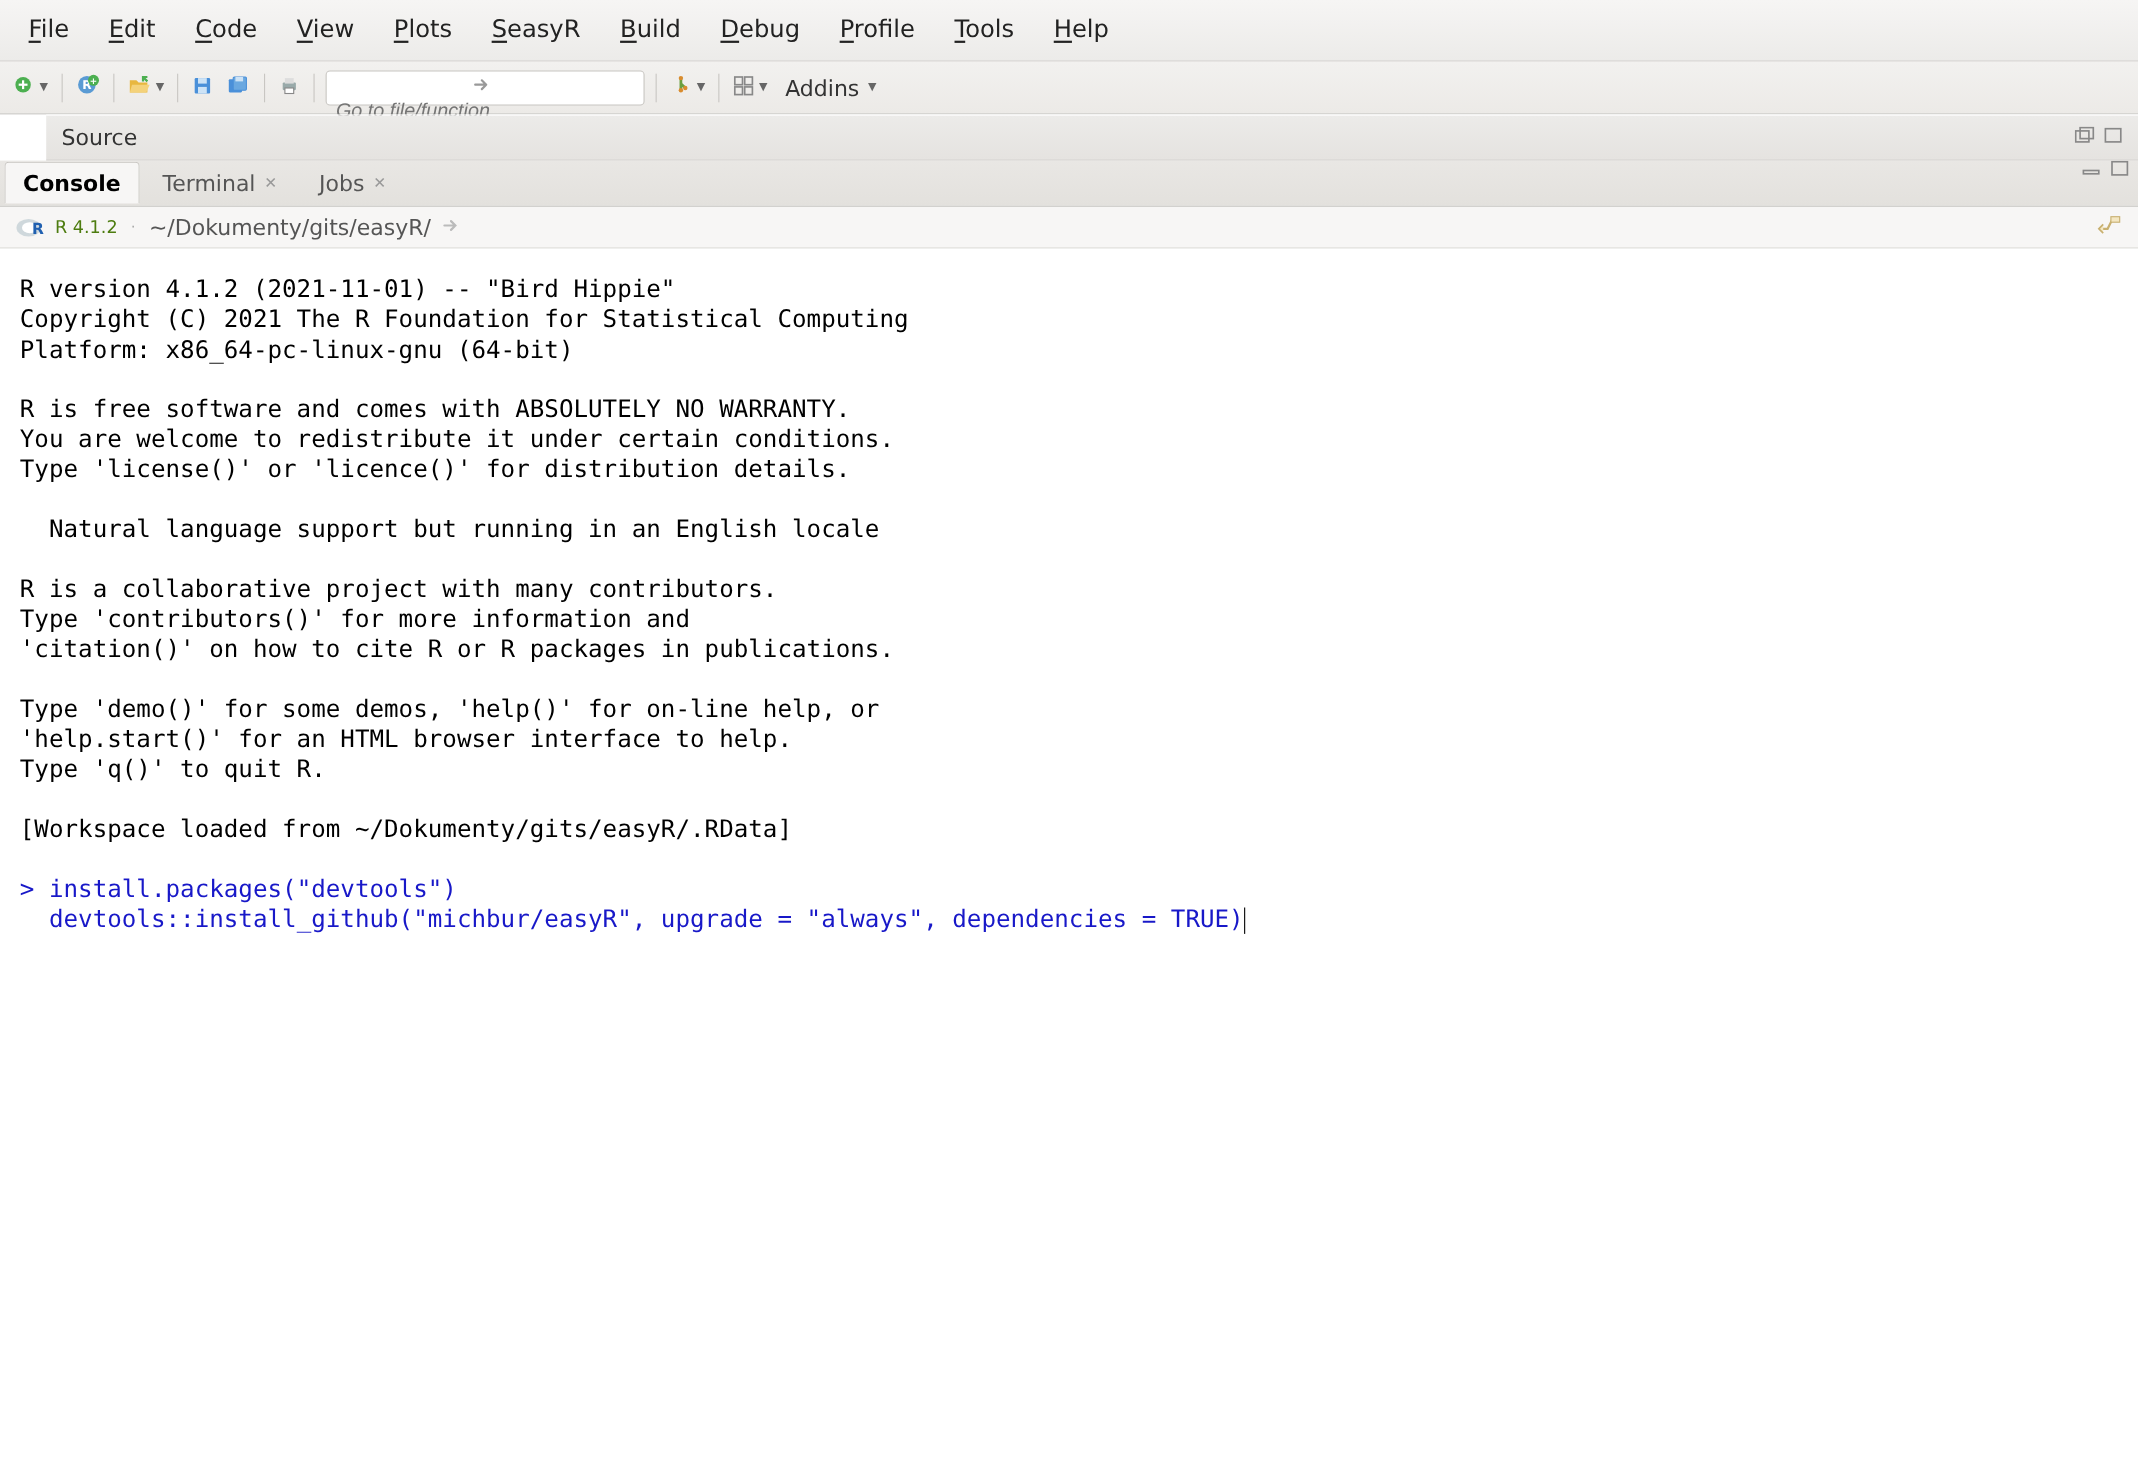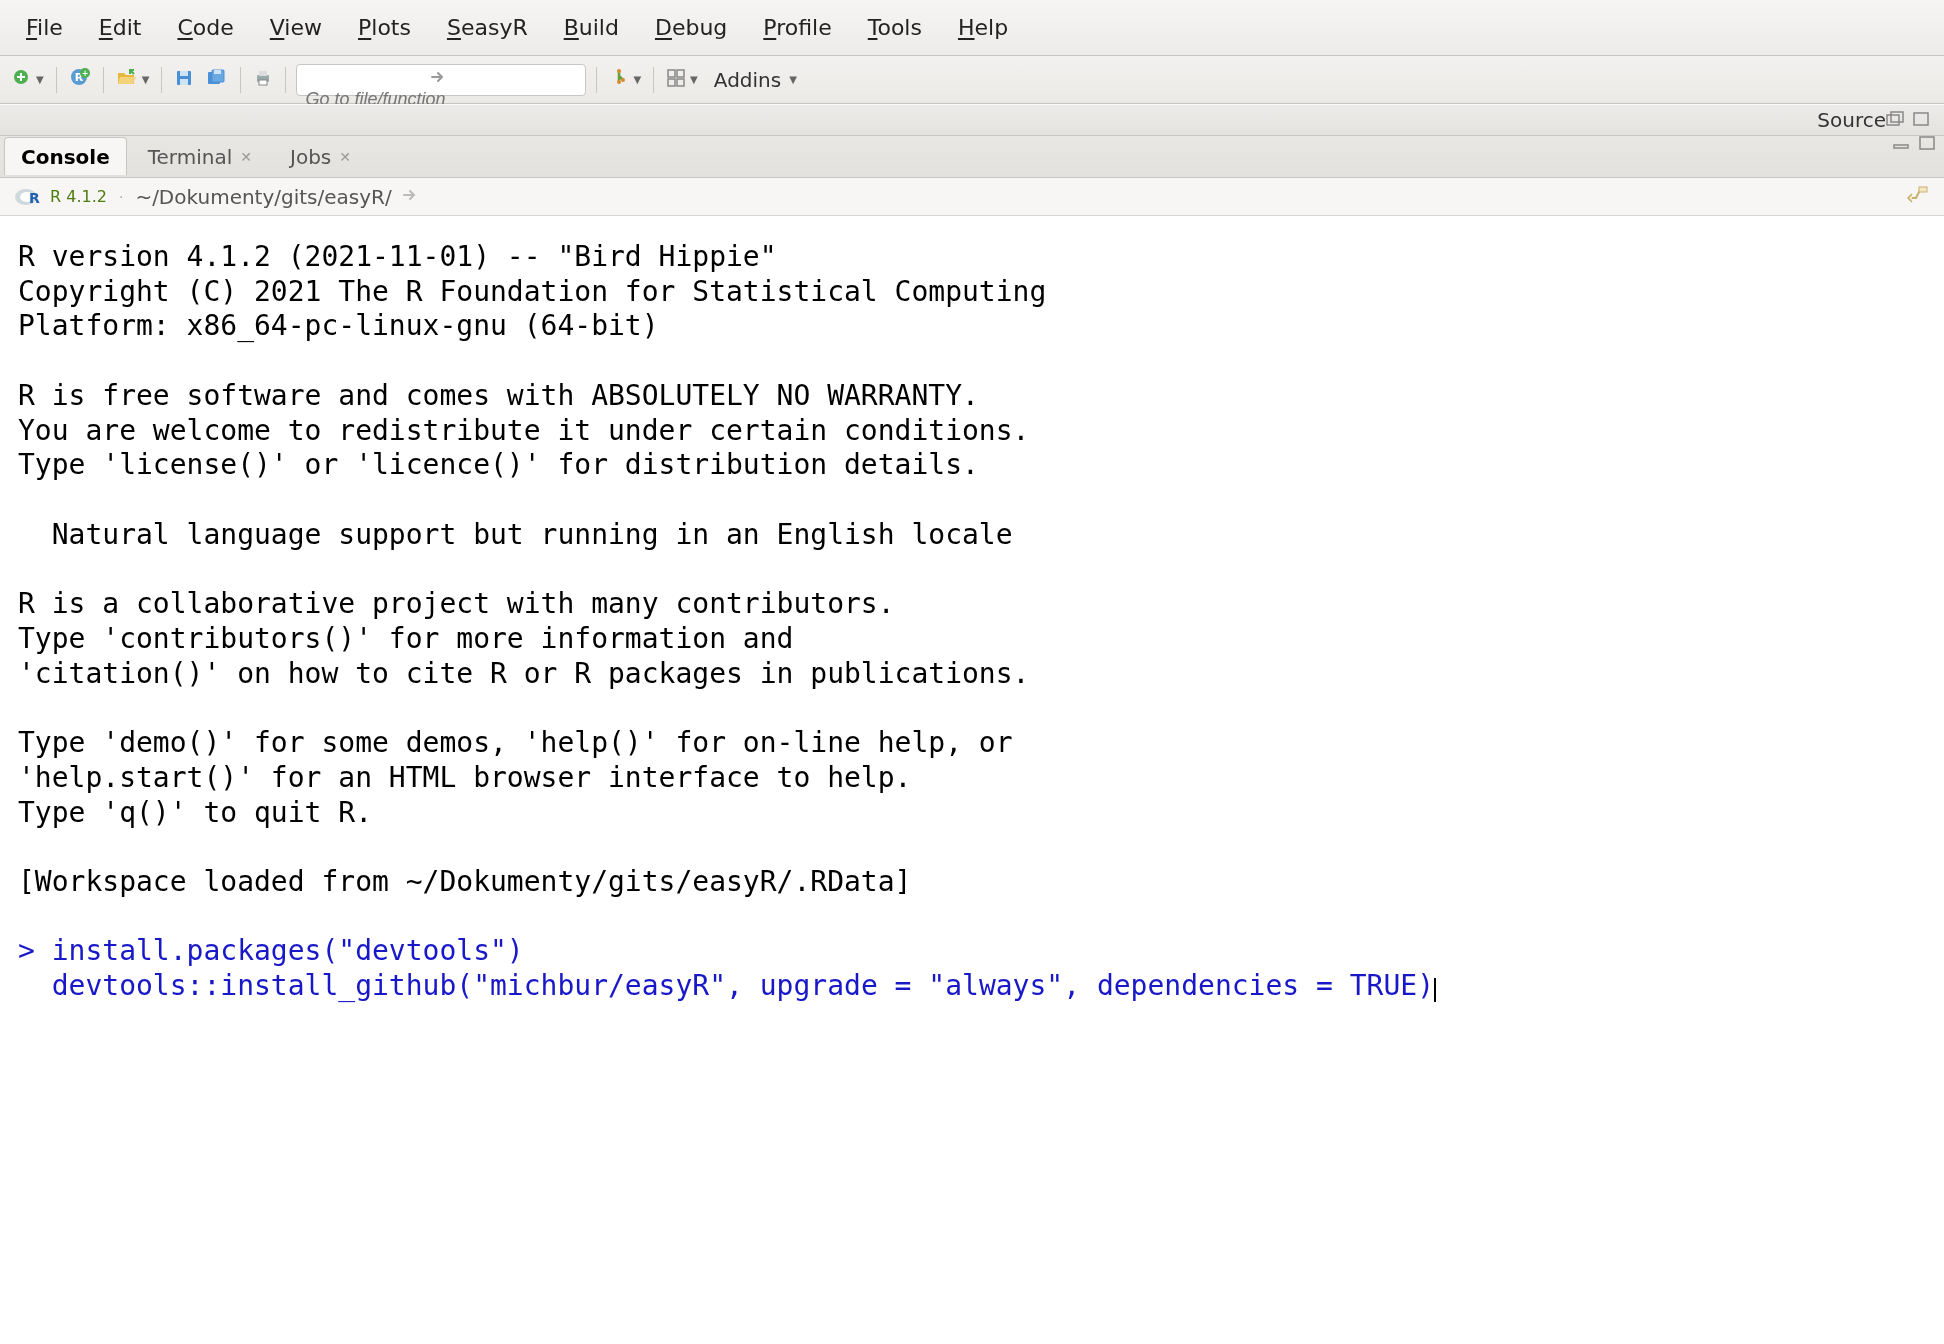"Source" .source-header { height: 32px -> 42px; justify-content: flex-end -> space-between; margin-left: none -> 42px }
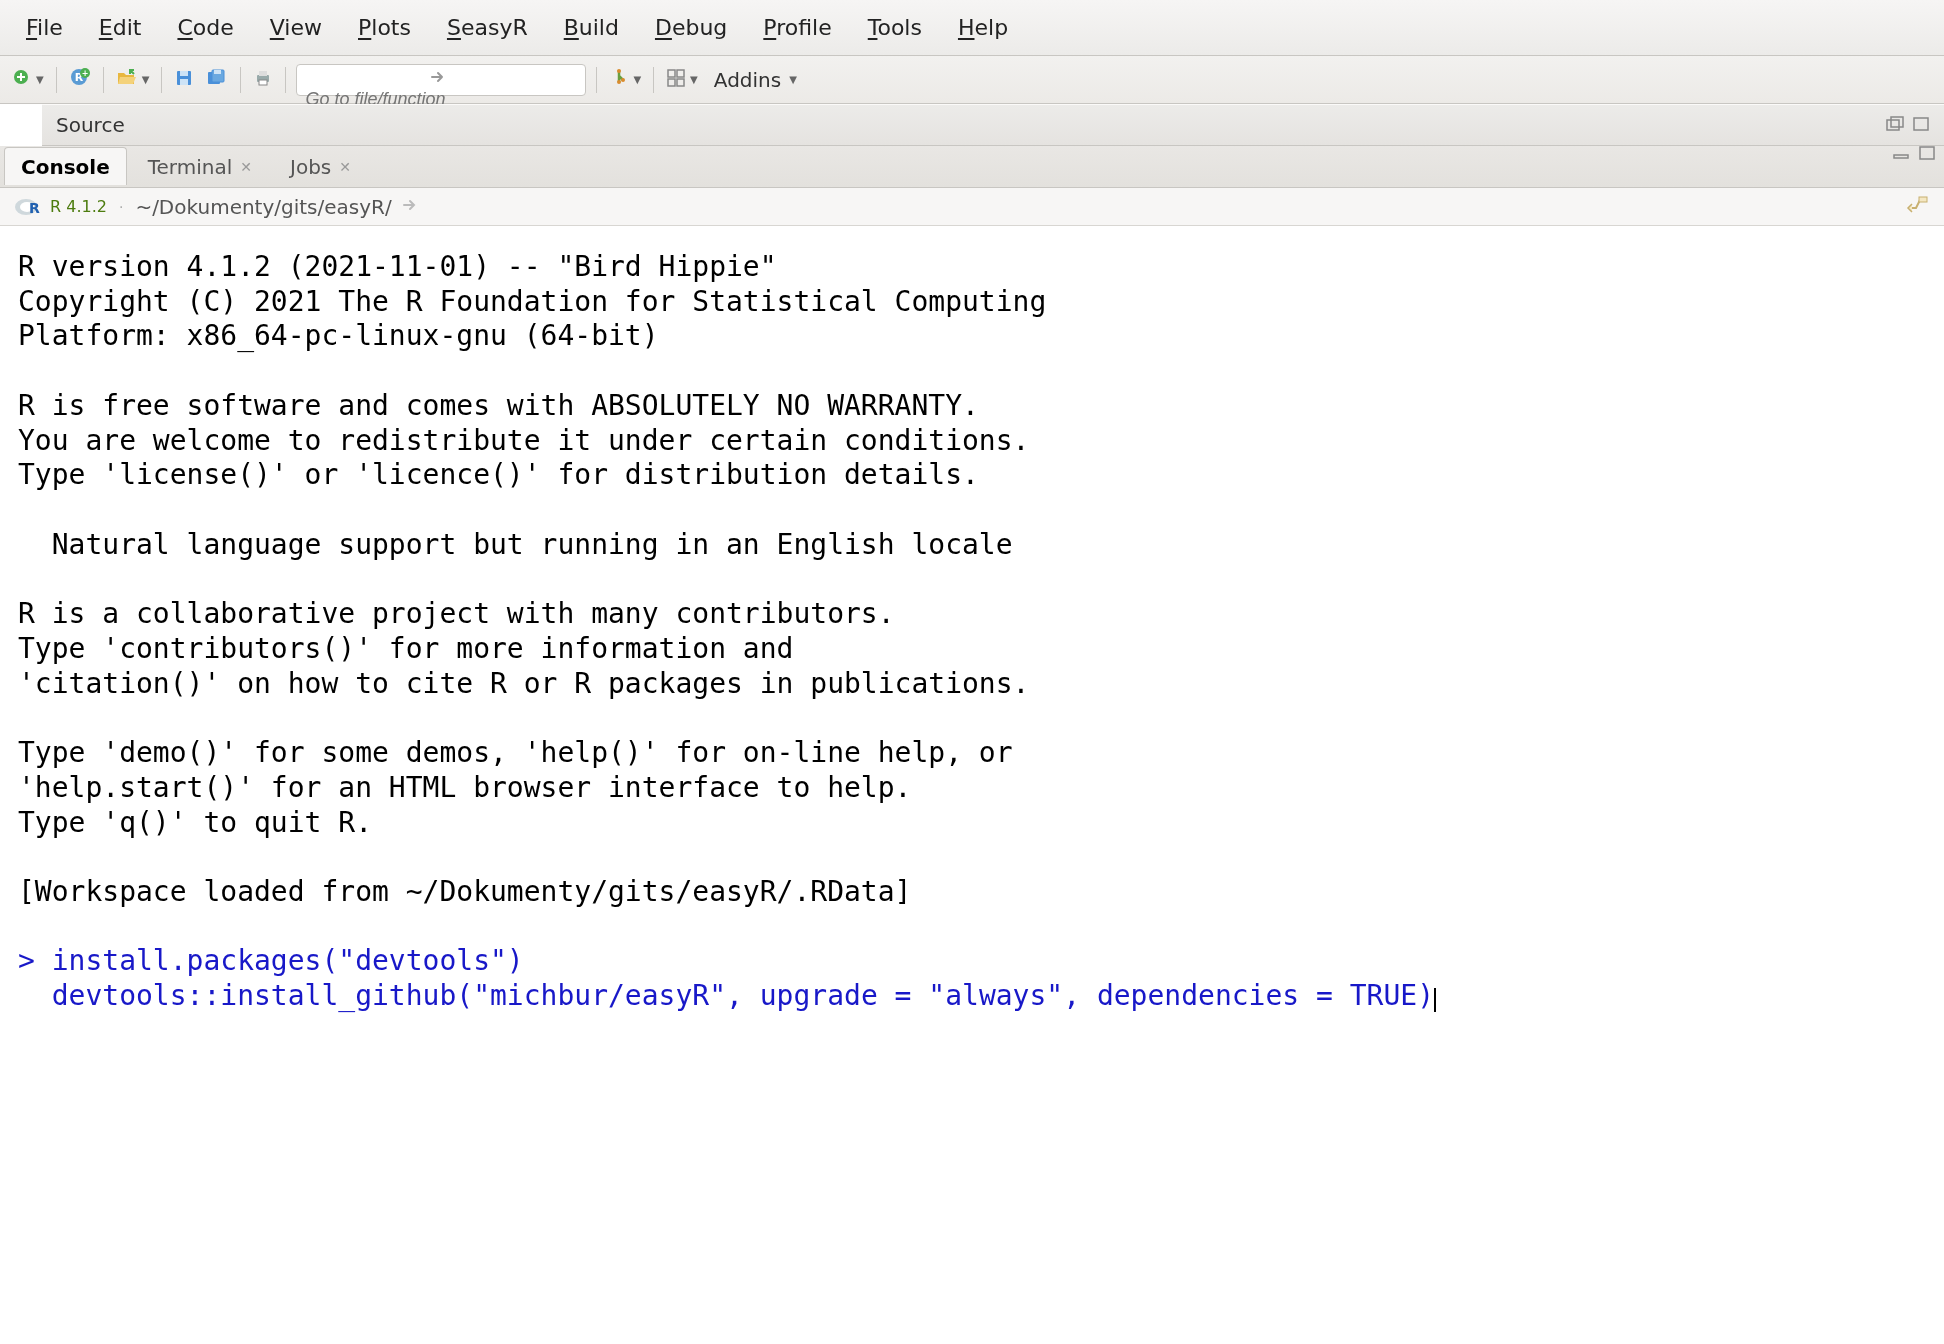"R version 4.1.2 (2021-11-01) --" .console-body { font-size: 28px -> 22px }
